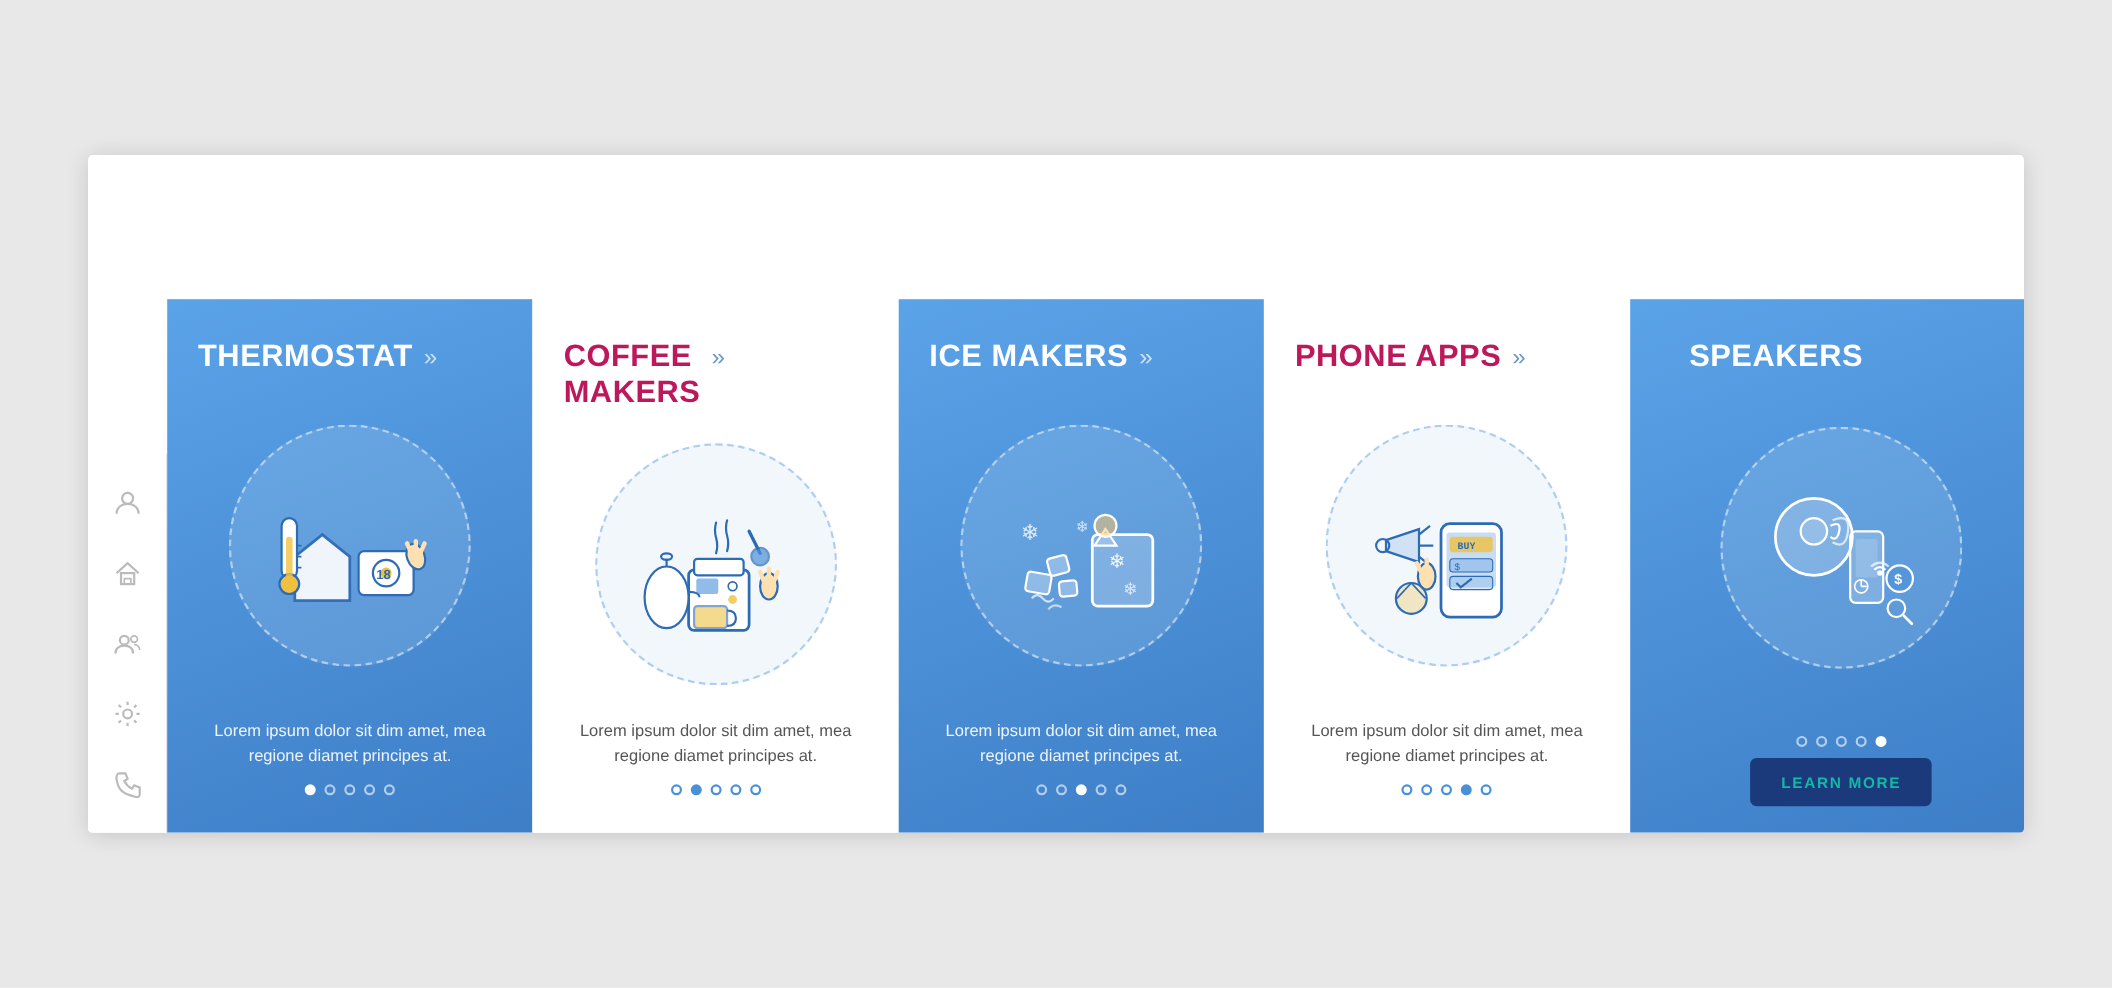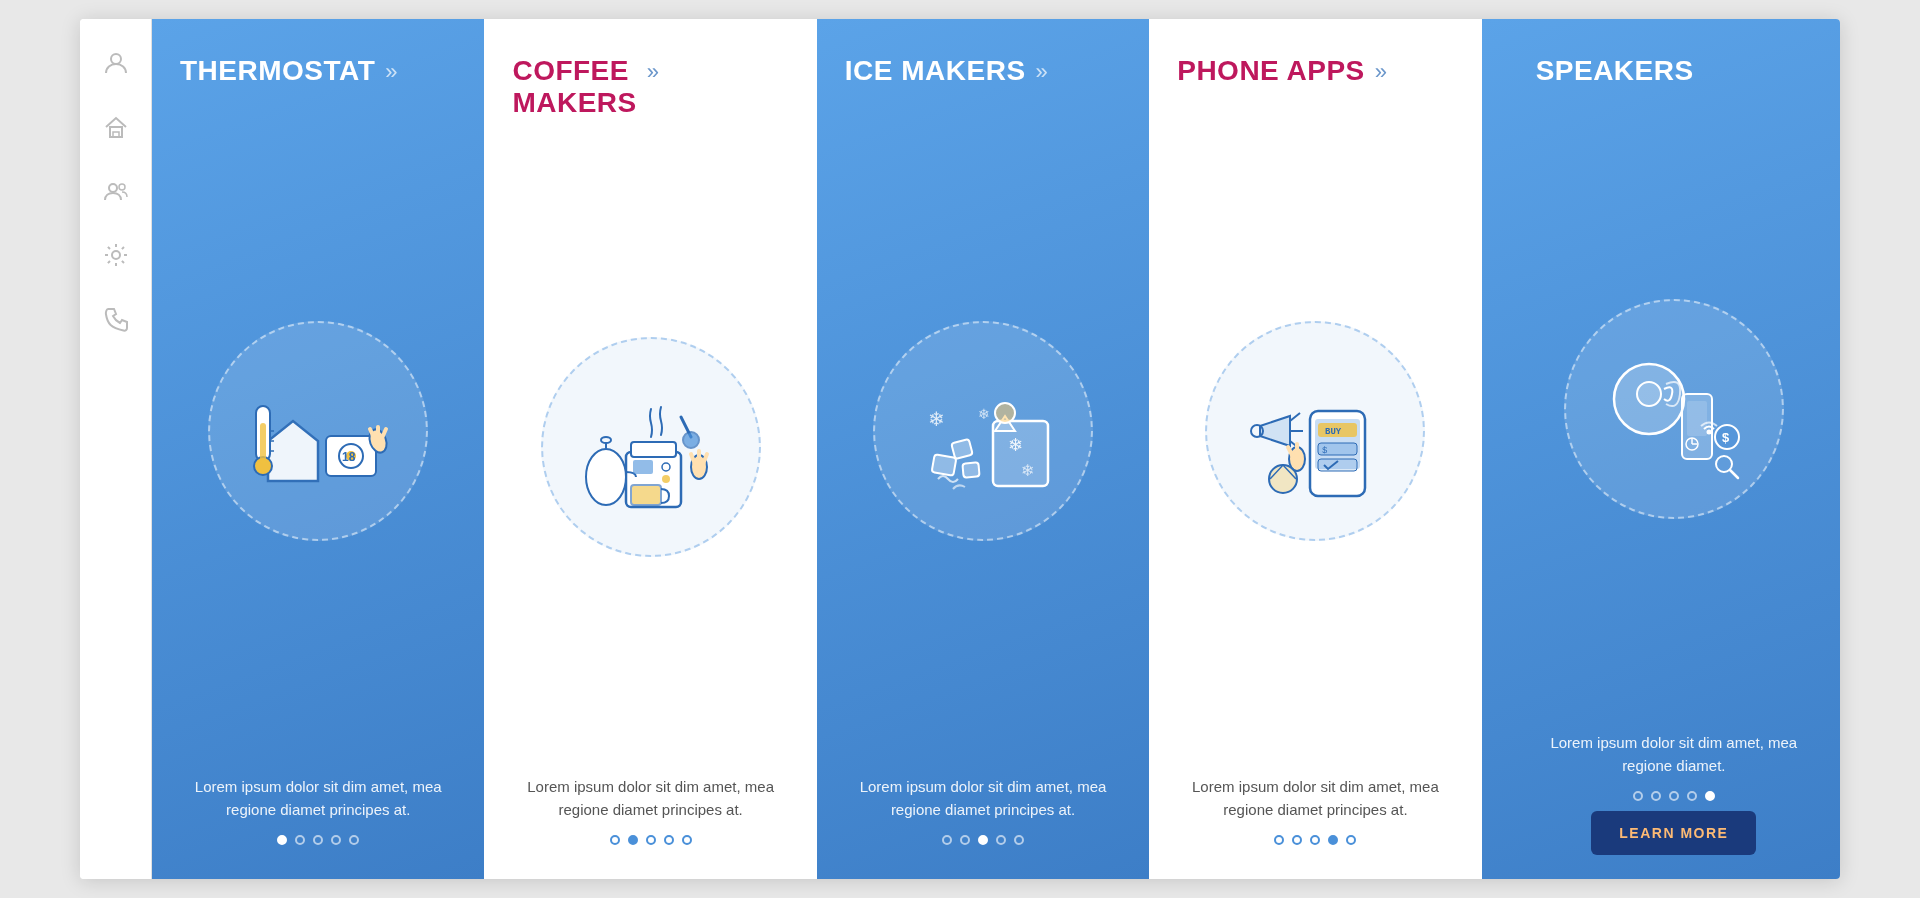"THERMOSTAT" .main-container { align-items: none -> flex-end; height: 860px -> 616px }
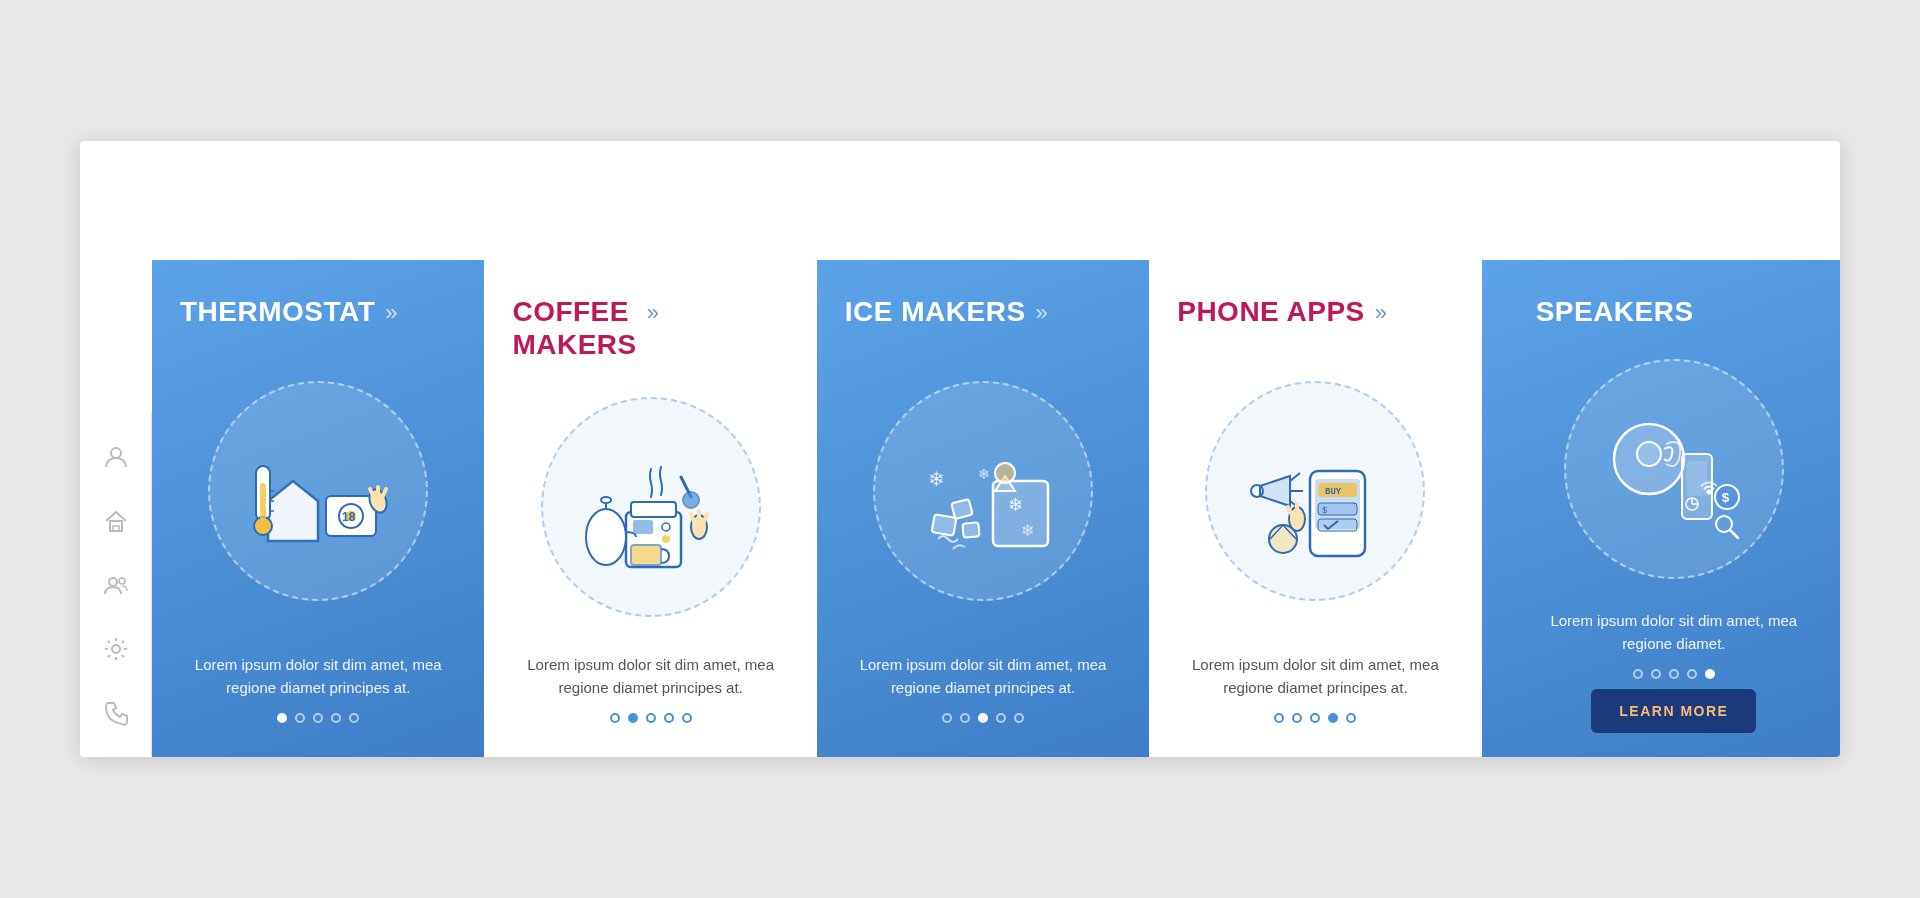"Lorem ipsum dolor sit dim amet, mea regione diamet." p.card-text { html: <p>Lorem ipsum dolor sit dim amet, mea regione diamet.</p> -> none }
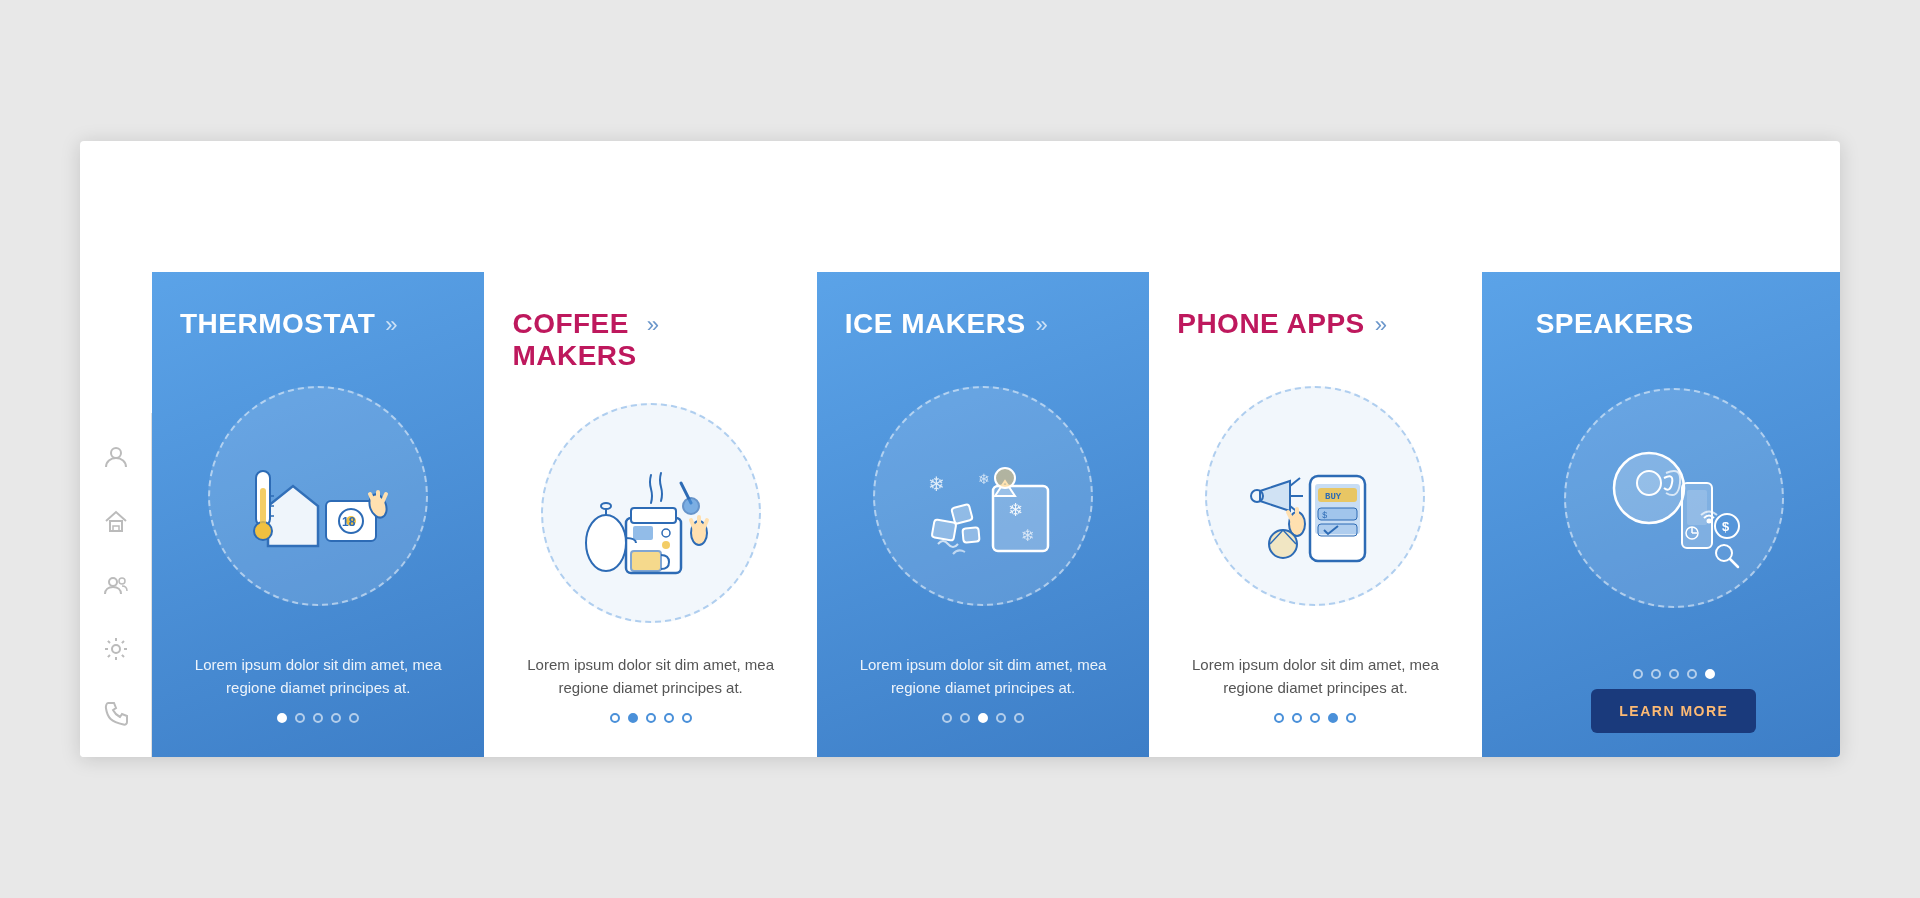"LEARN MORE" .learn-more-btn { color: #fdba74 -> #14b8a6 }
